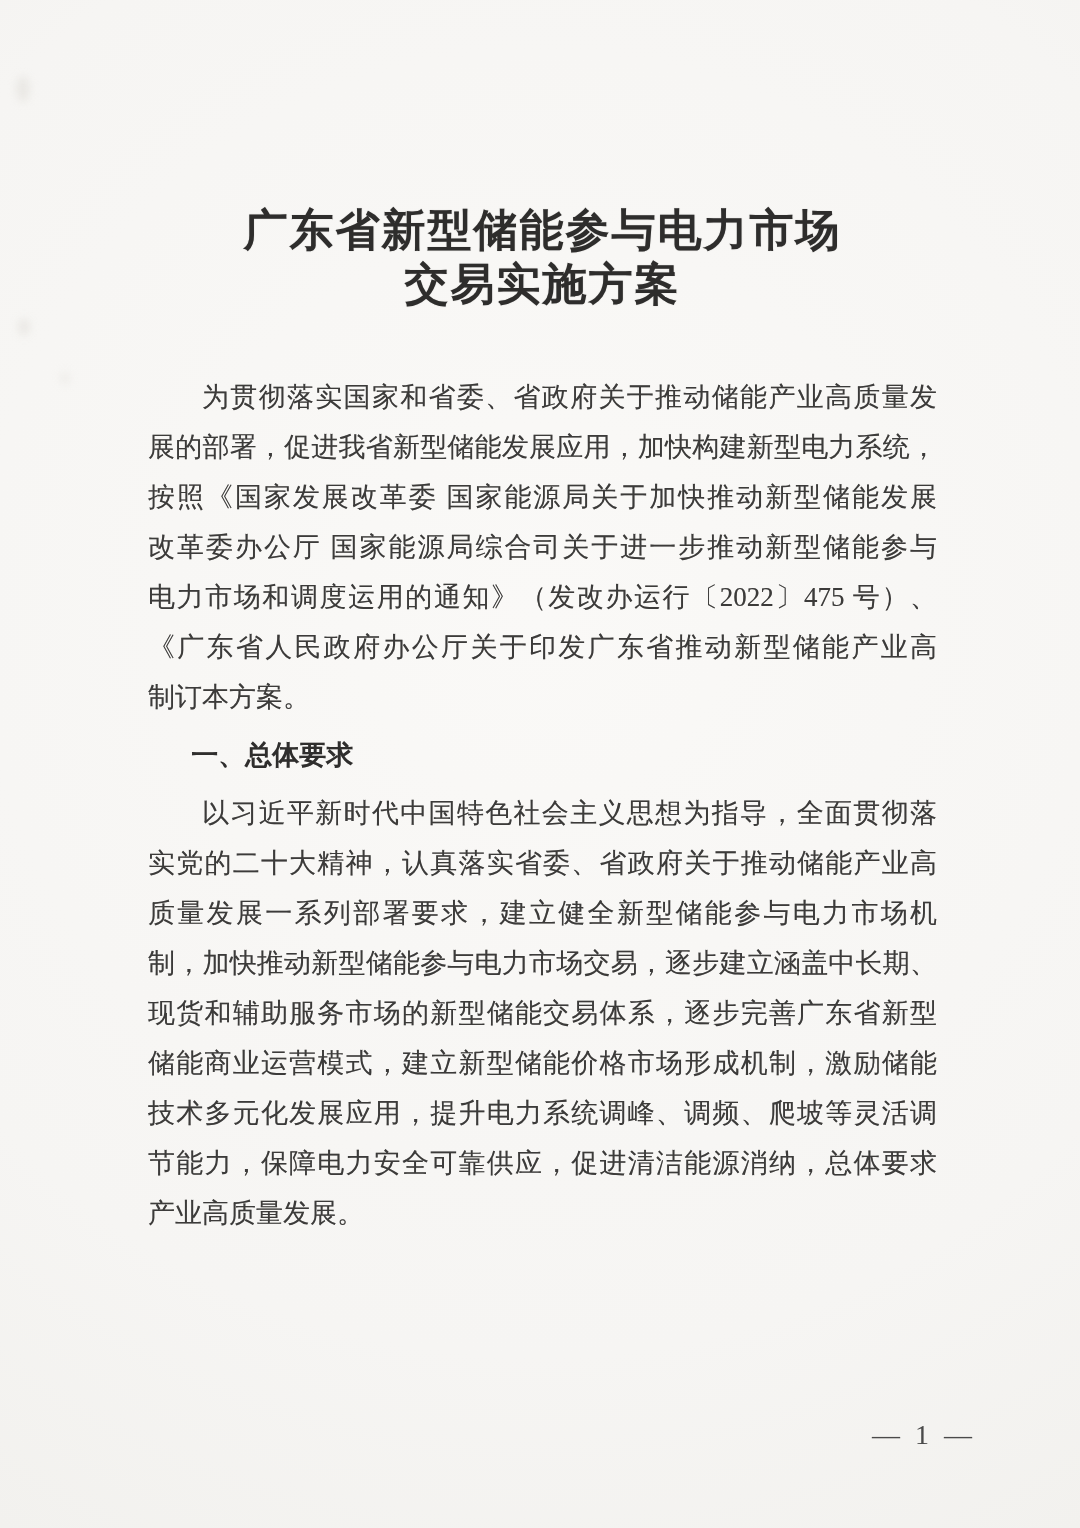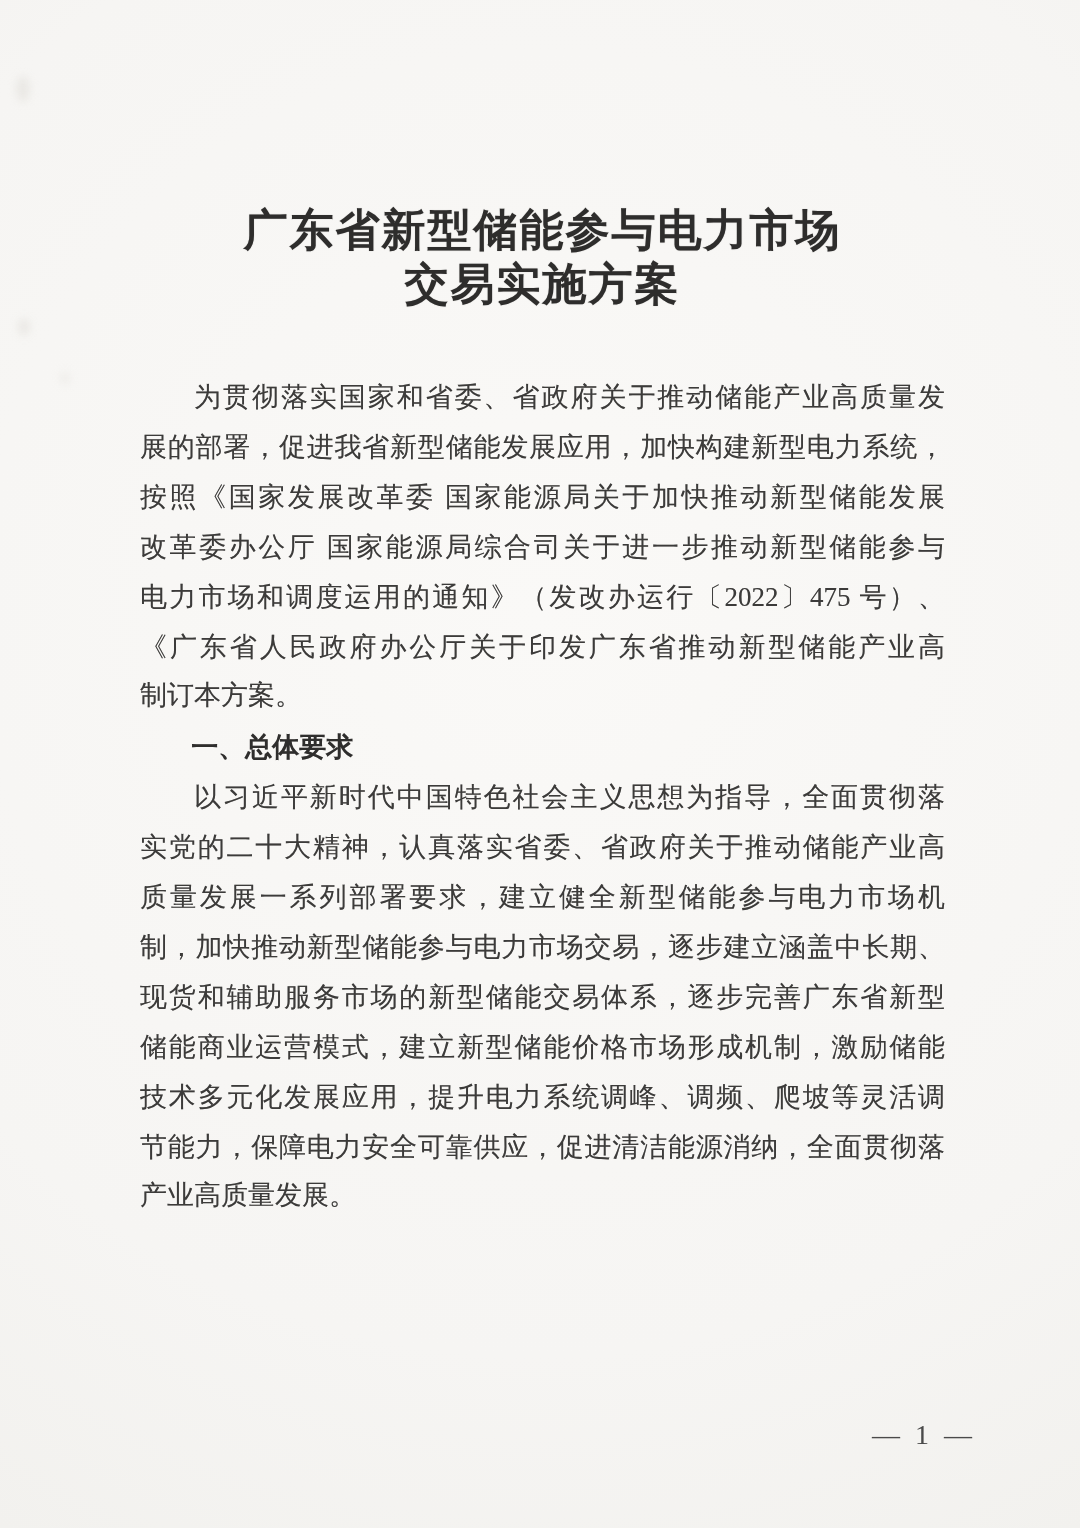"为贯彻落实国家和省委、省政府关于推动储能产业高质量发" .para { margin: 0 -> 8px }
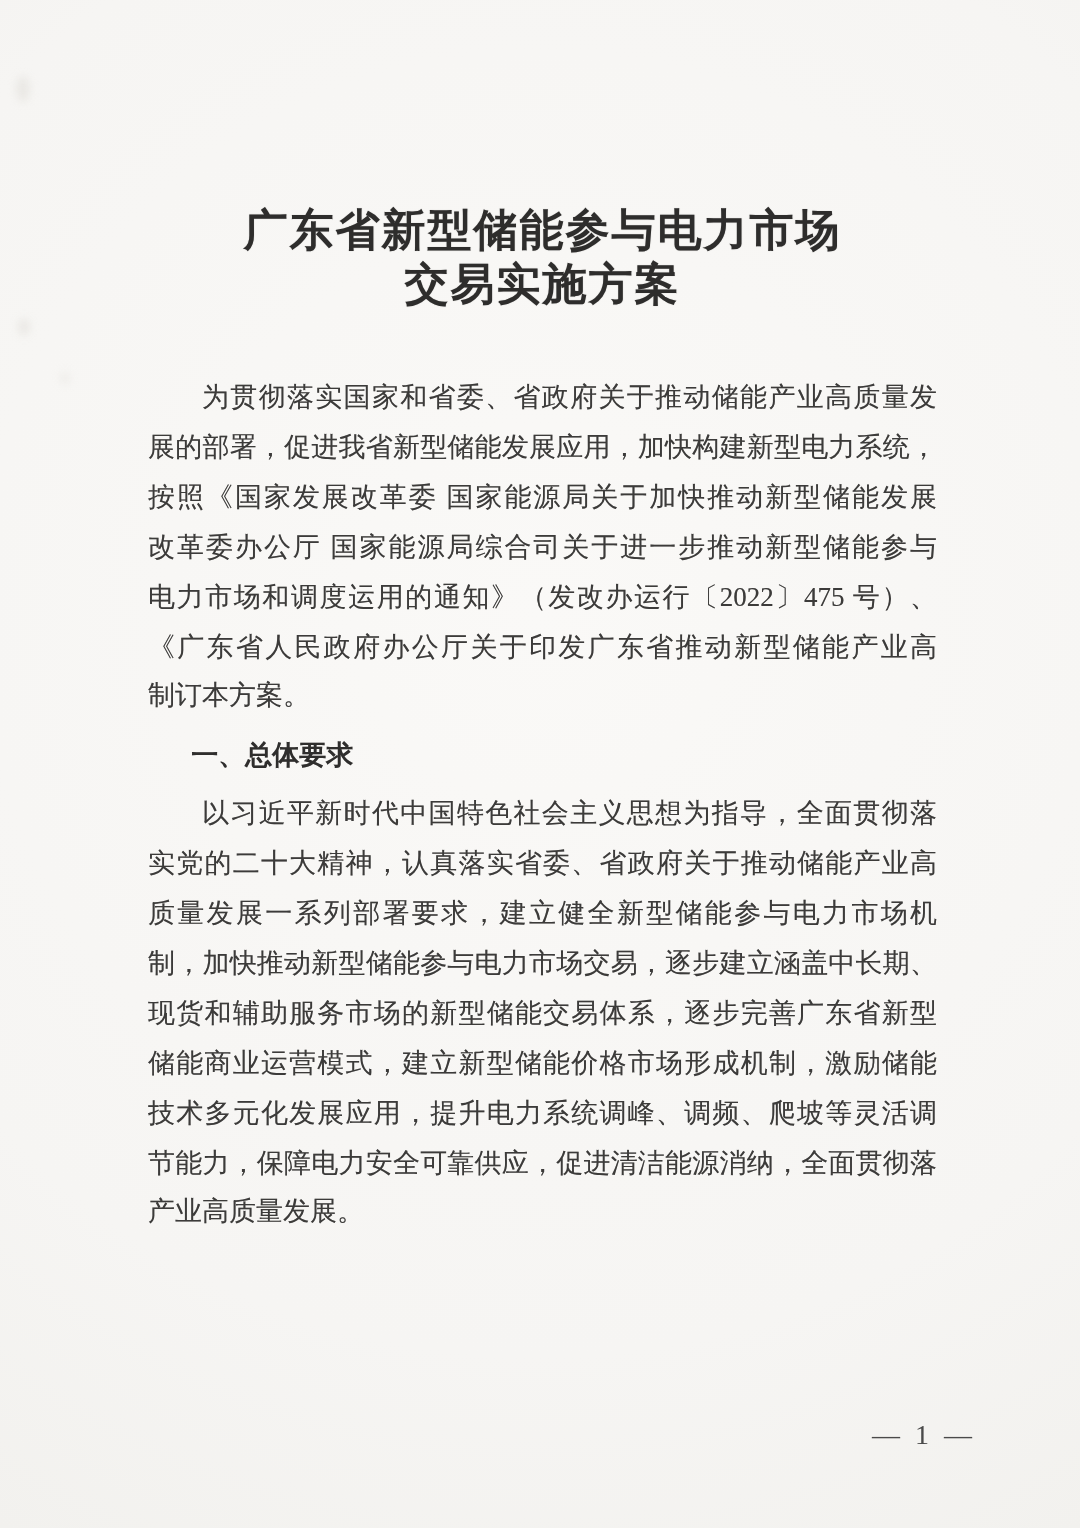"制订本方案。" .line.last { font-family: Liberation Mono, monospace -> none }
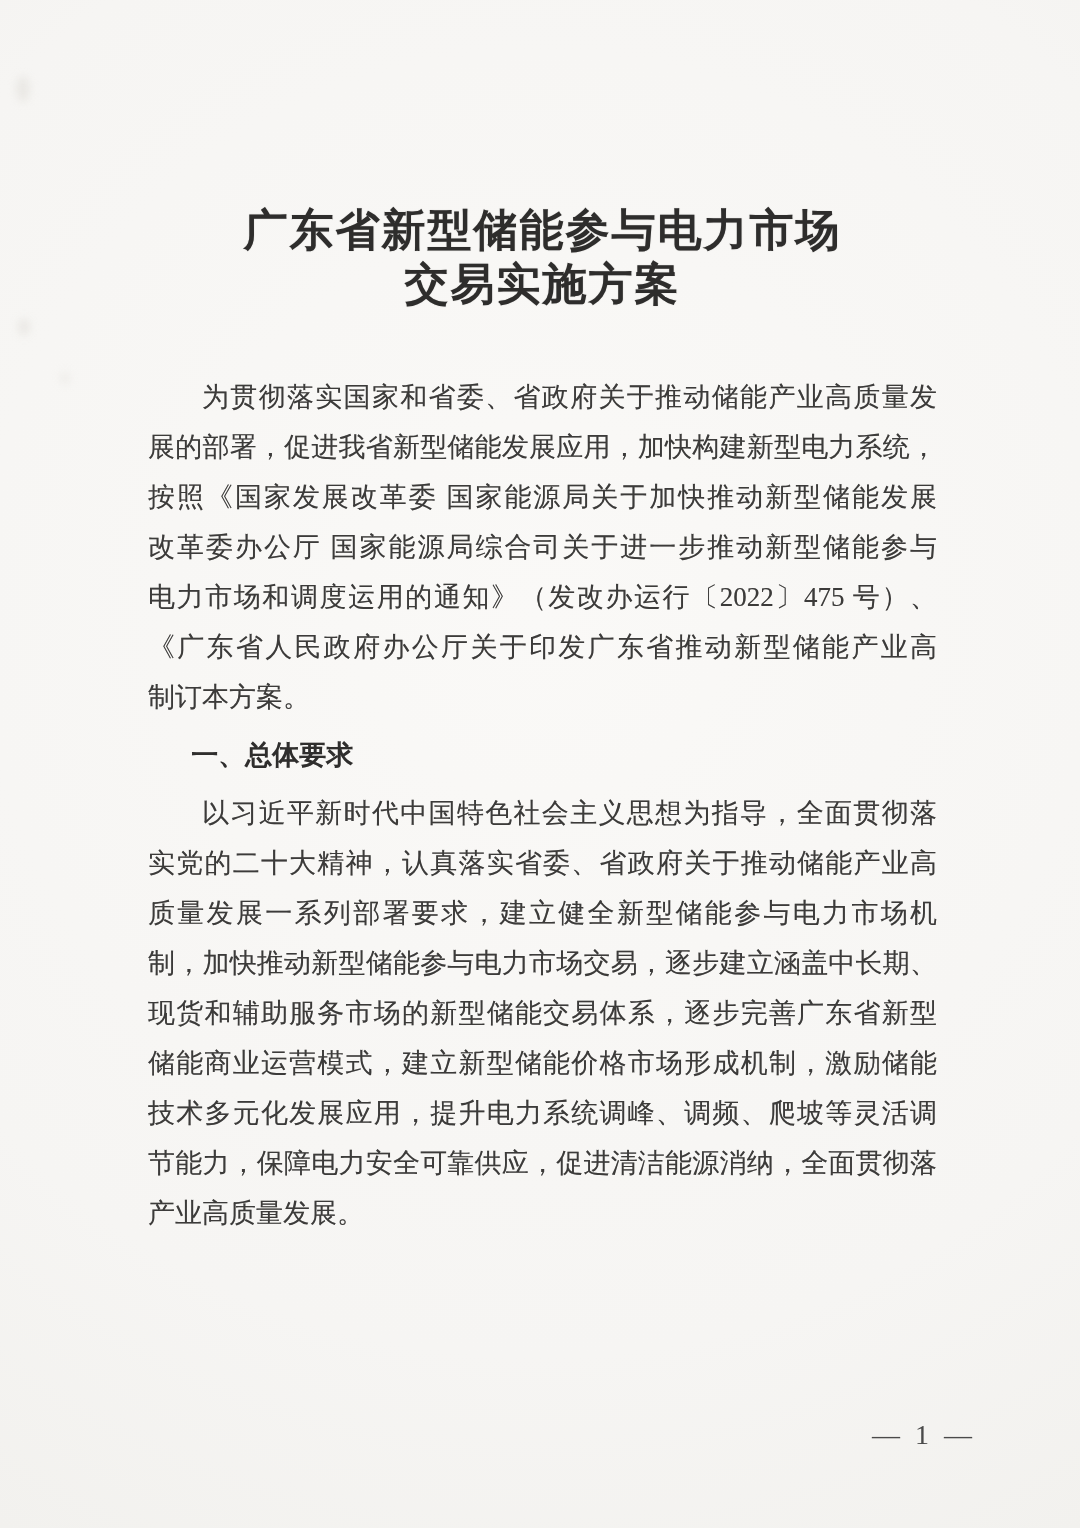"节能力，保障电力安全可靠供应，促进清洁能源消纳，全面贯彻落" div.line { text: 全面贯彻落 -> 总体要求 }
